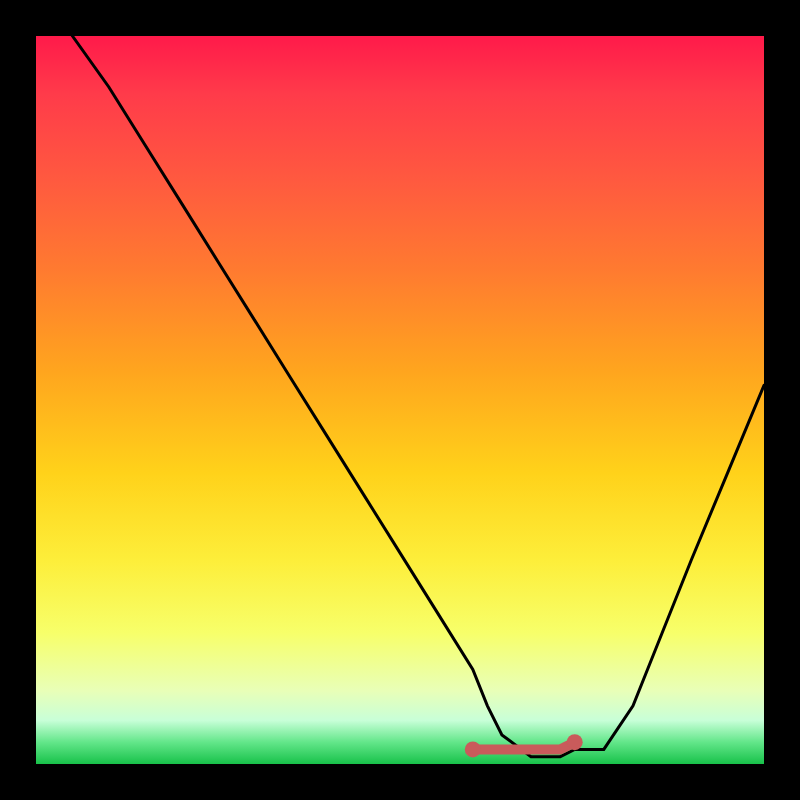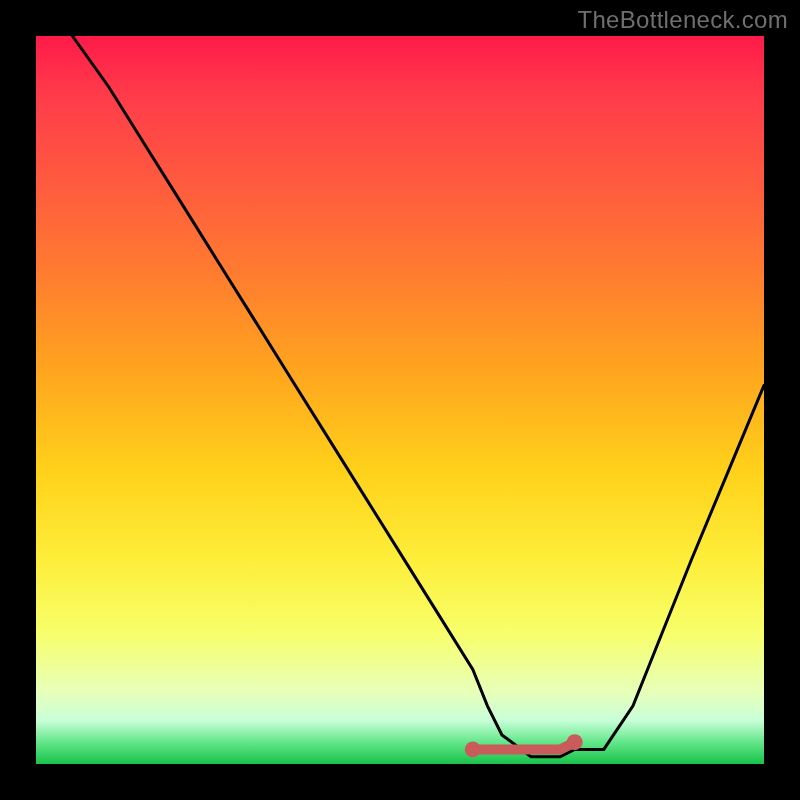"TheBottleneck.com" div.watermark { html: <div>TheBottleneck.com</div> -> none }
